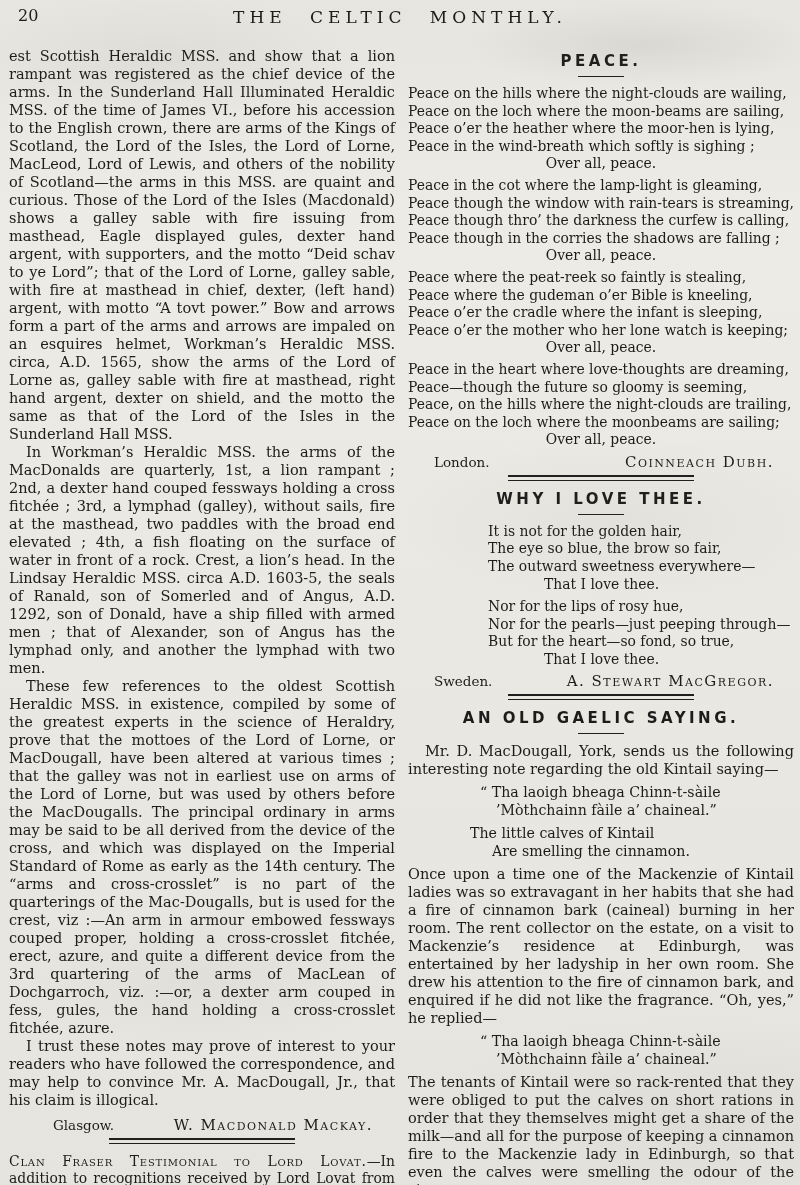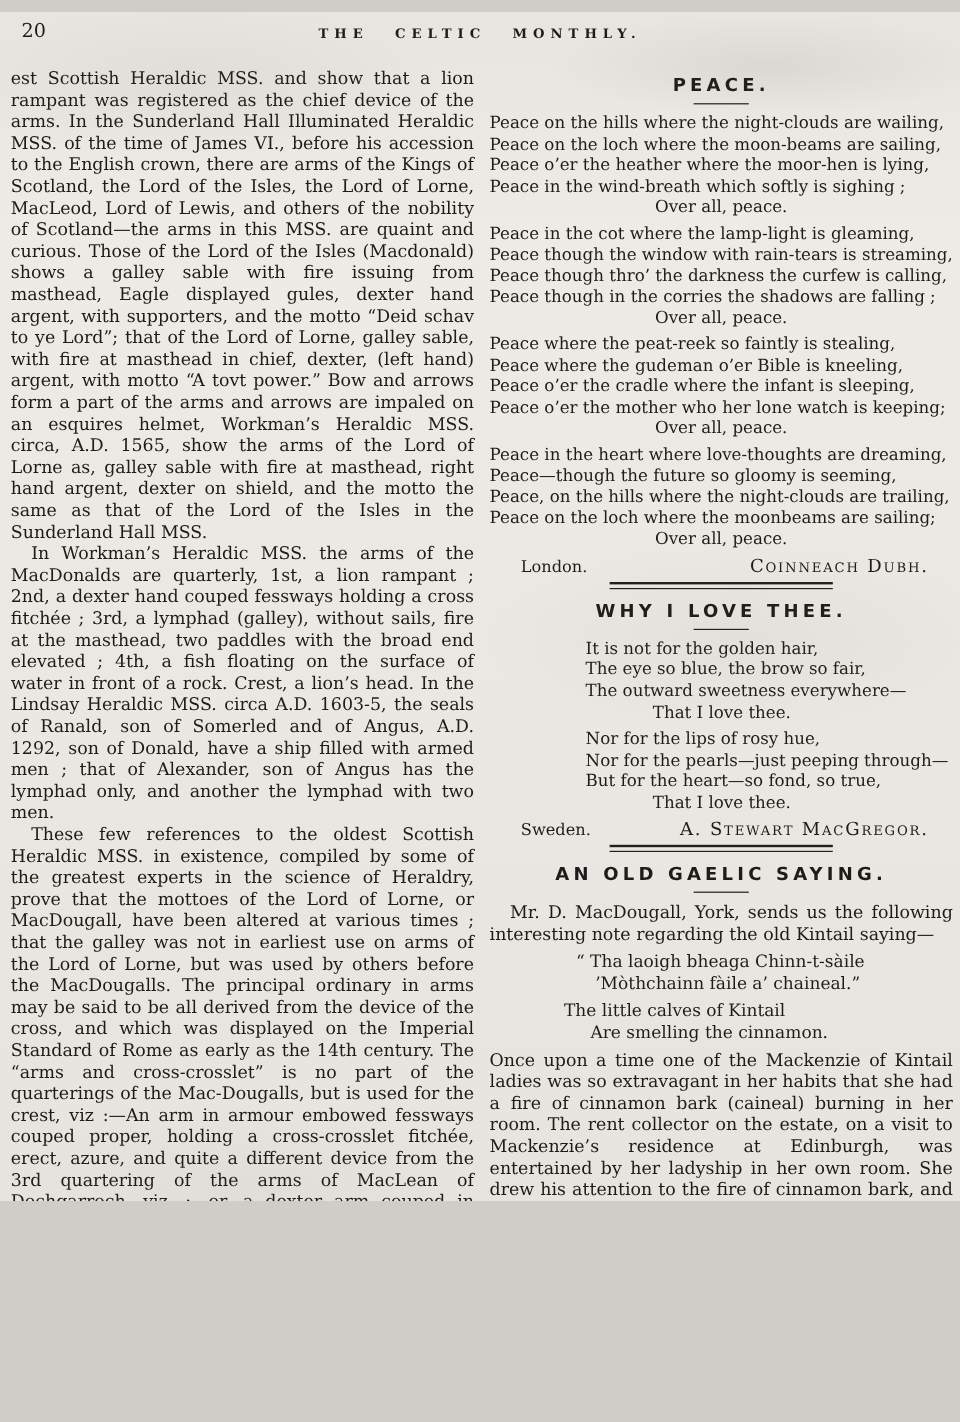"20" .page { height: 991px -> 1185px; margin-top: 10px -> none }
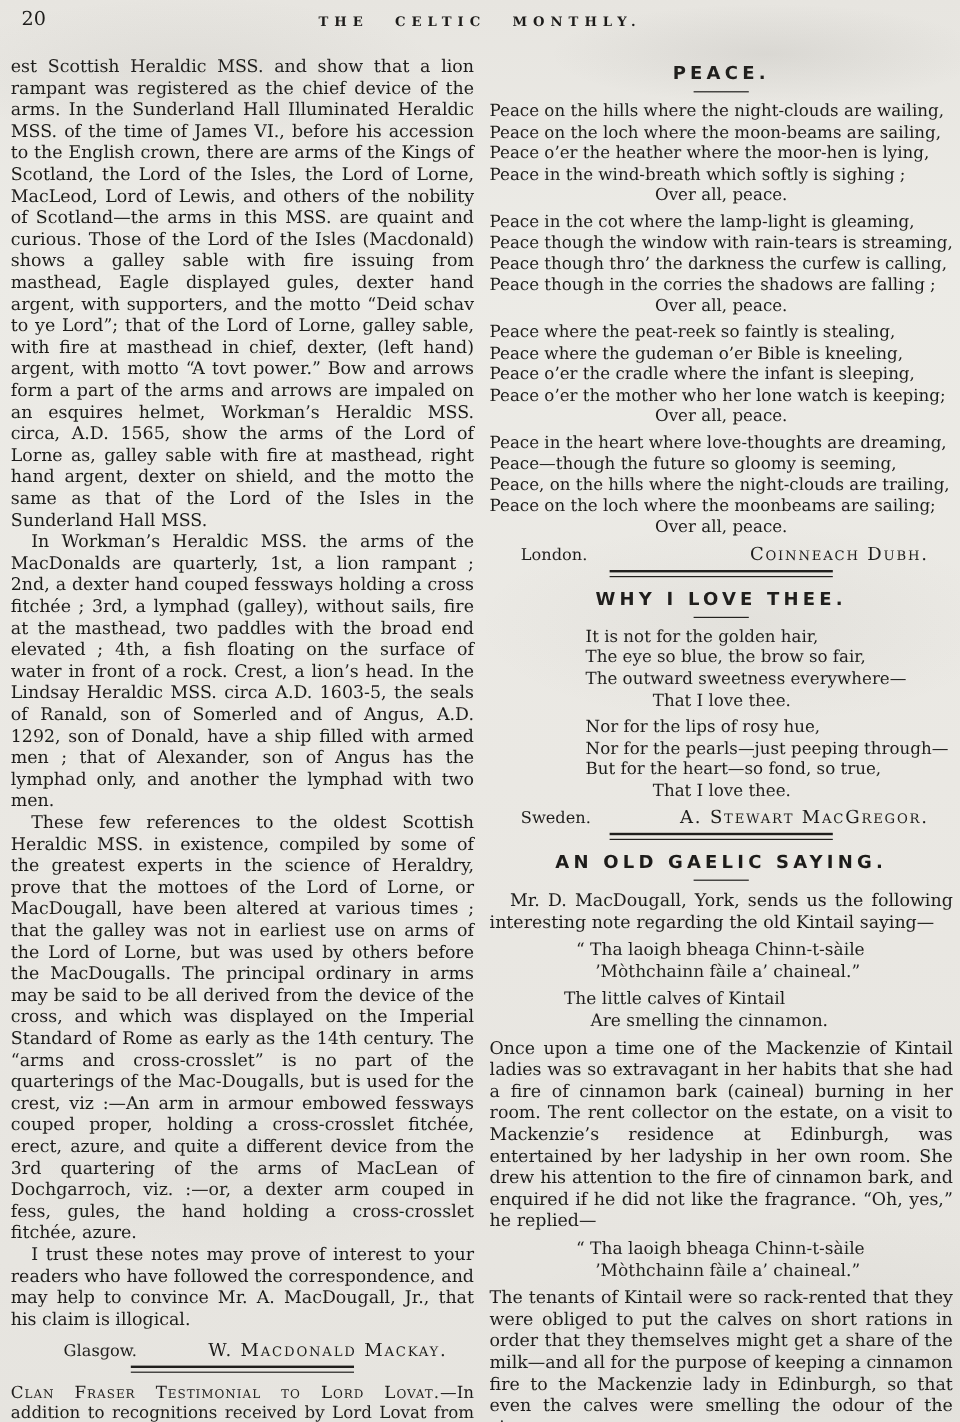"THE CELTIC MONTHLY." .journal-title { font-size: 11px -> 17px; font-weight: bold -> normal }
